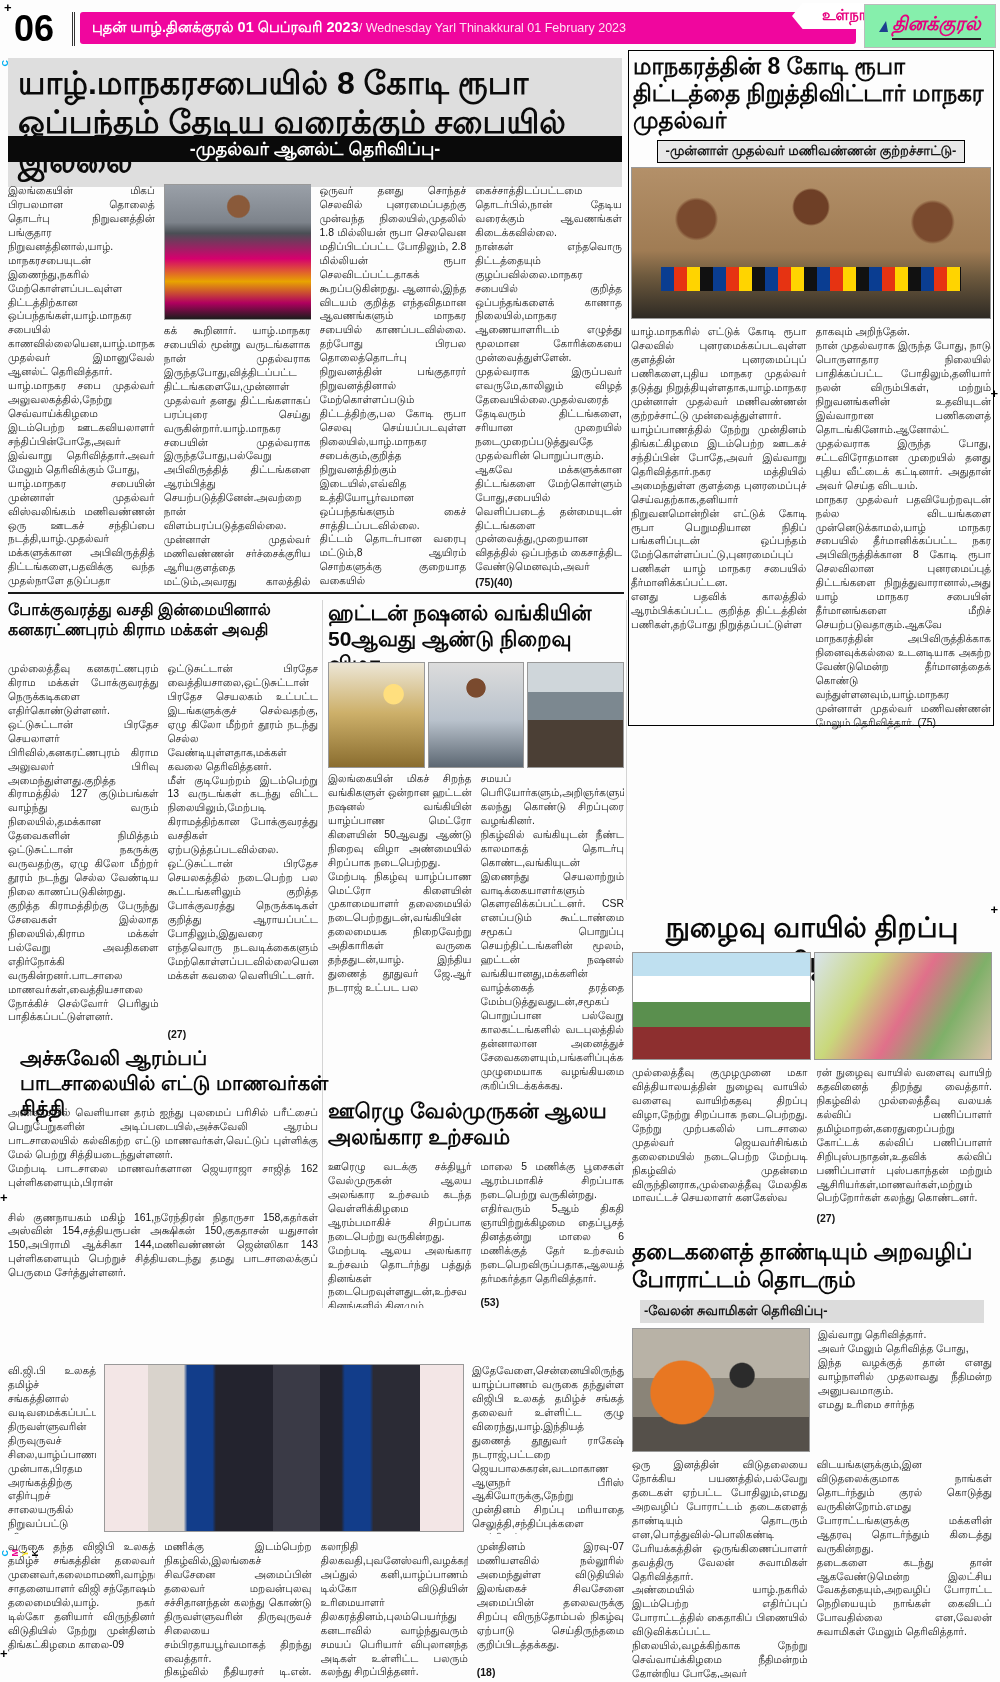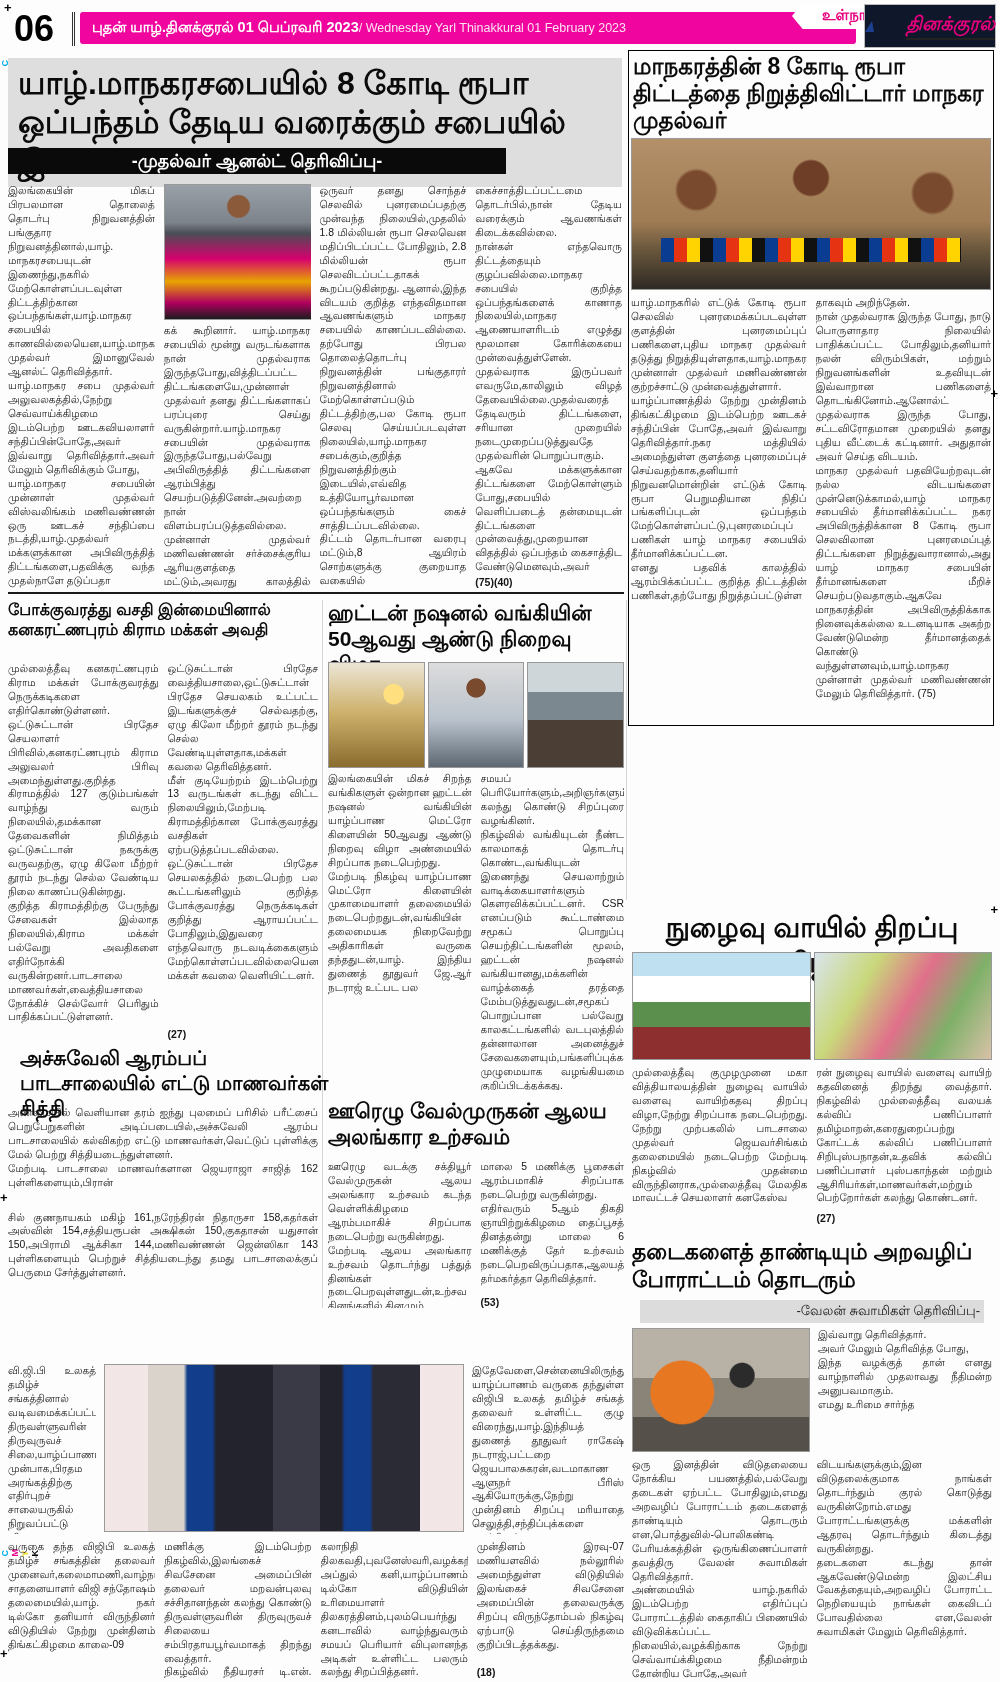"தினக்குரல்" .logo-box { background: #0f172a -> #86efac; justify-content: space-between -> center }
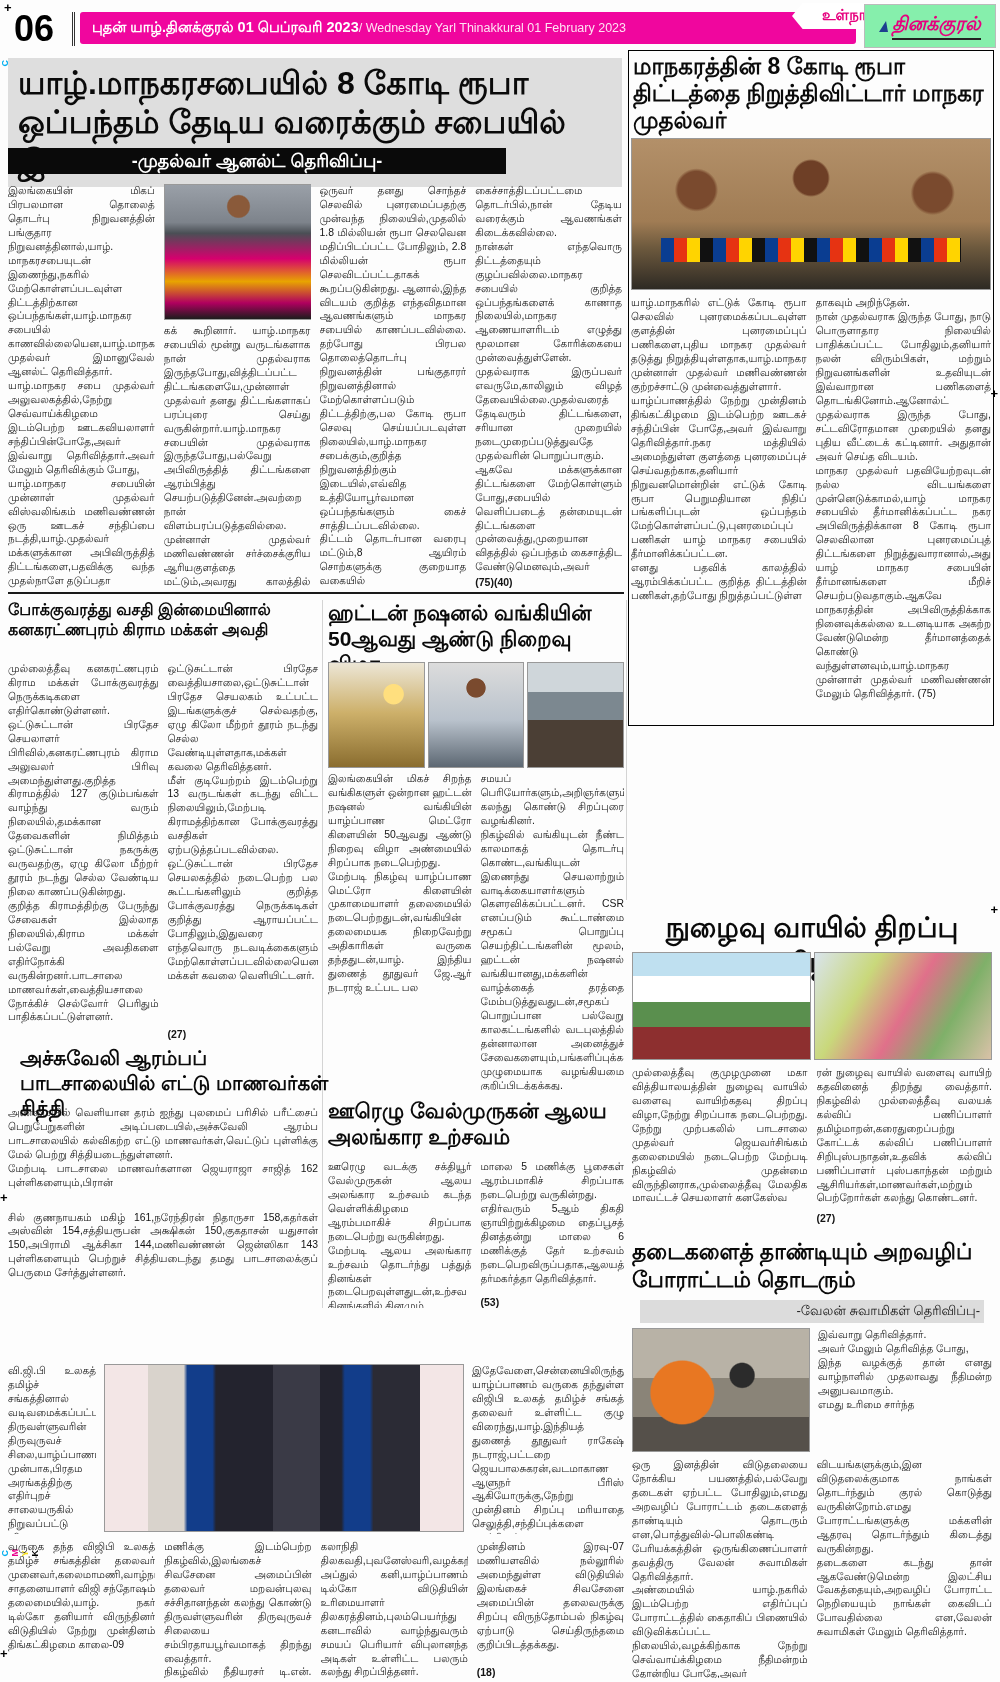"-முதல்வர் ஆனல்ட் தெரிவிப்பு-" div.abs { top: 148px -> 136px; width: 498px -> 614px }
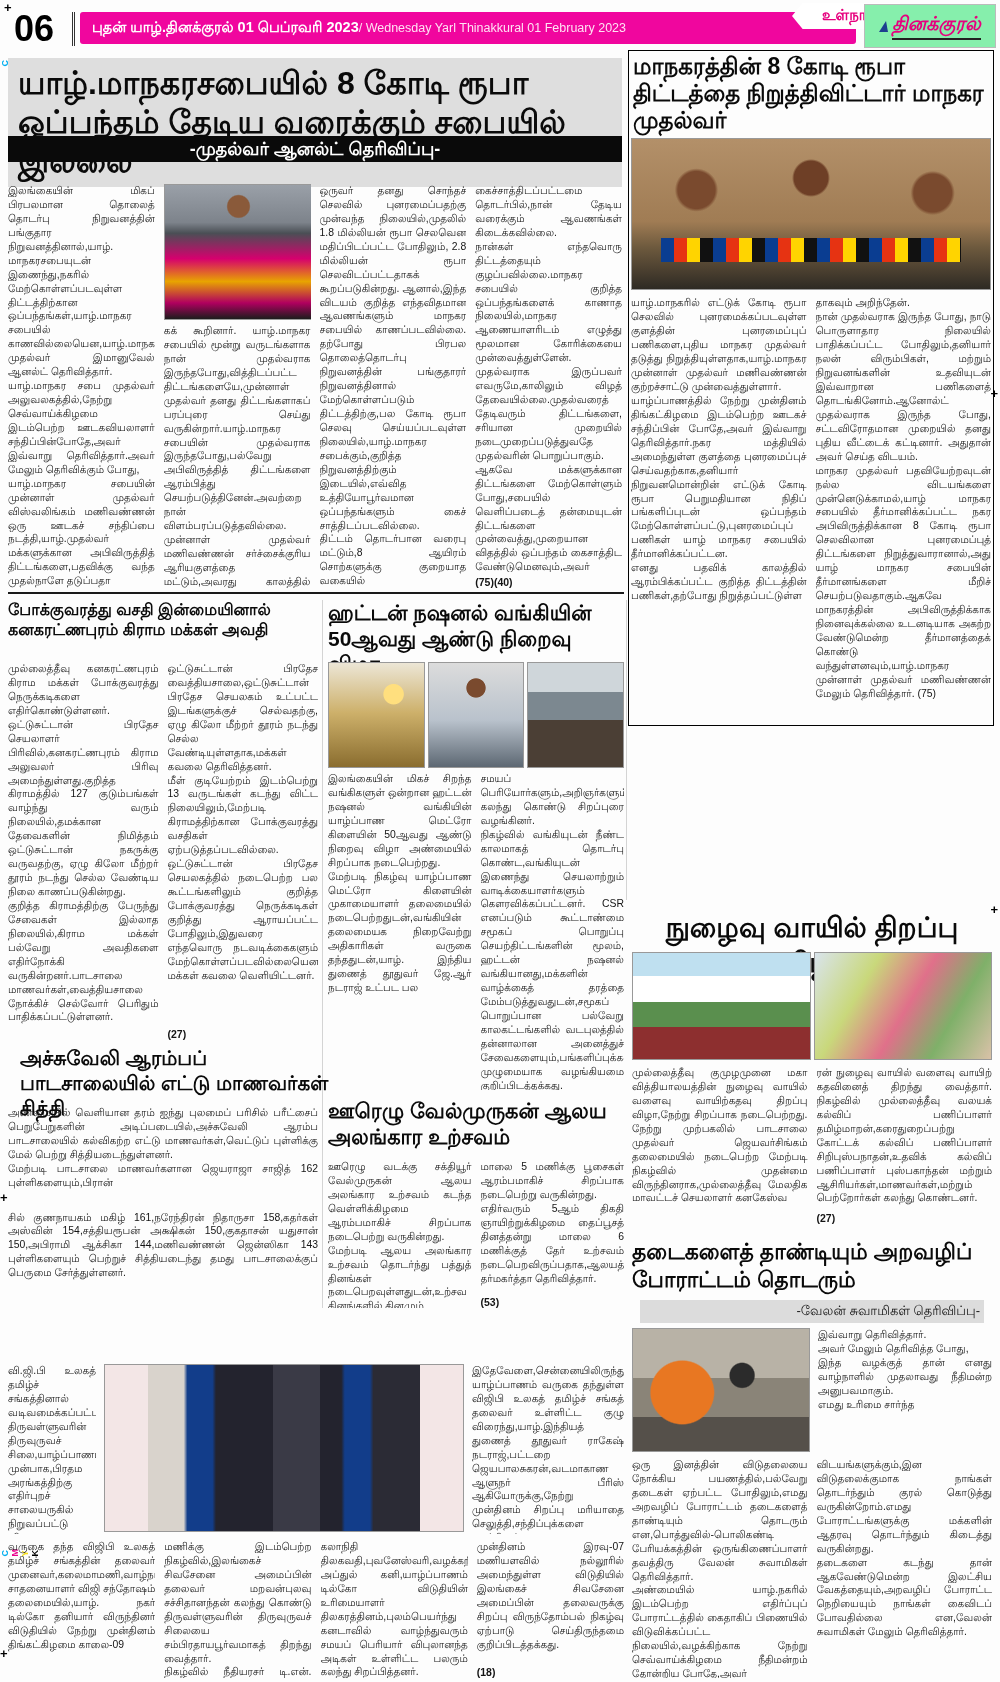"-முன்னாள் முதல்வர் மணிவண்ணன்" div.subbox { html: none -> <div>-முன்னாள் முதல்வர் மணிவண்ணன் குற்றச்சாட்டு-</div> }
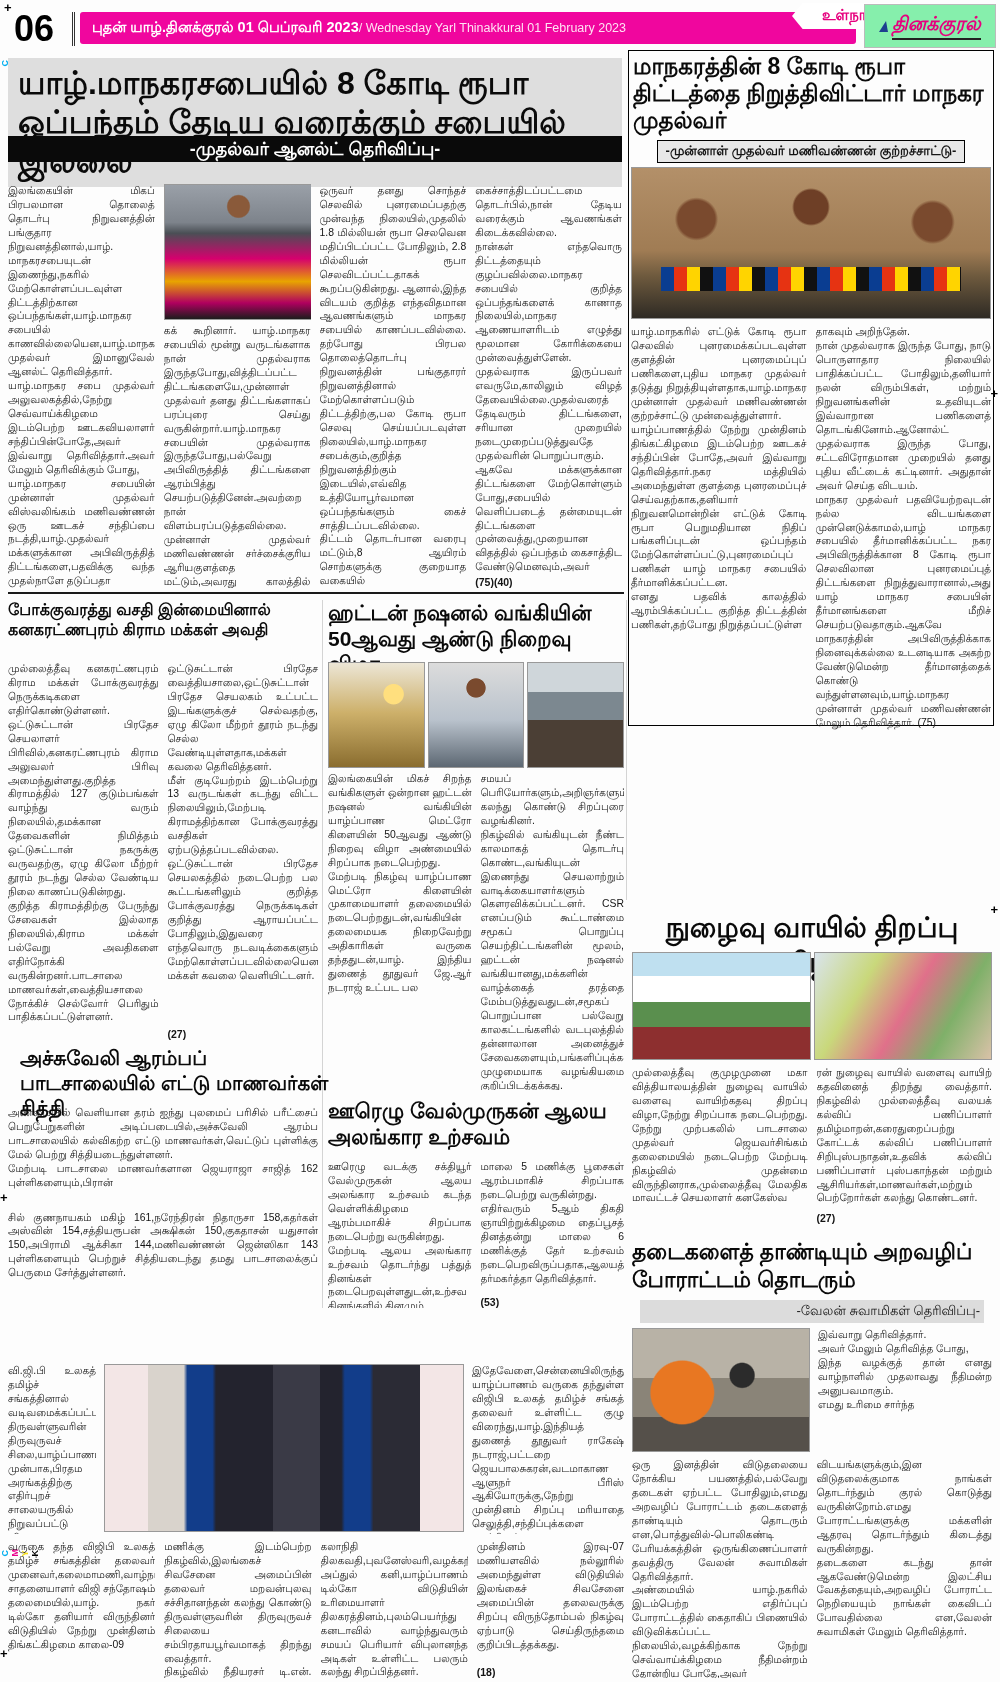"-வேலன் சுவாமிகள் தெரிவிப்பு-" .subgrey { font-weight: normal -> bold; text-align: right -> left }
